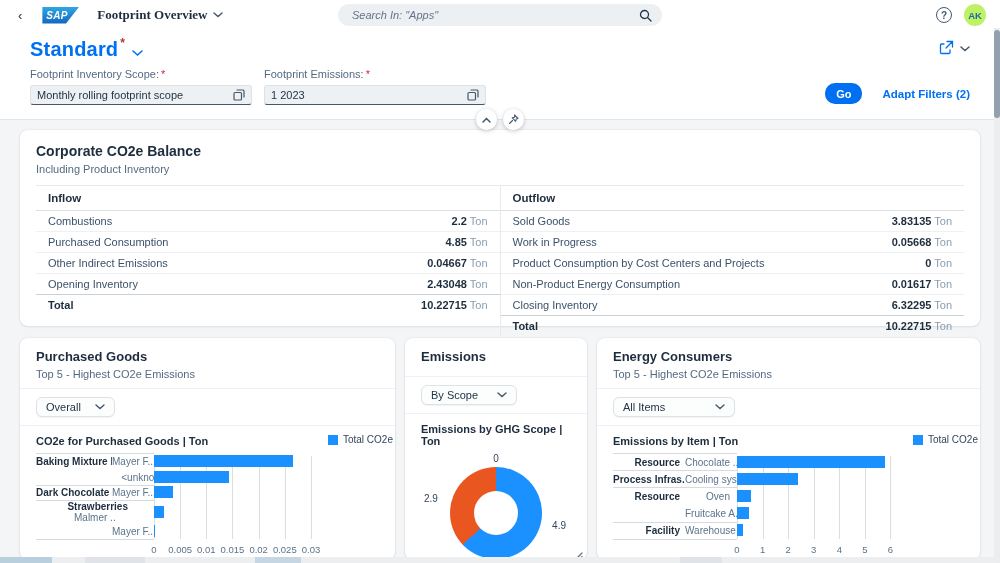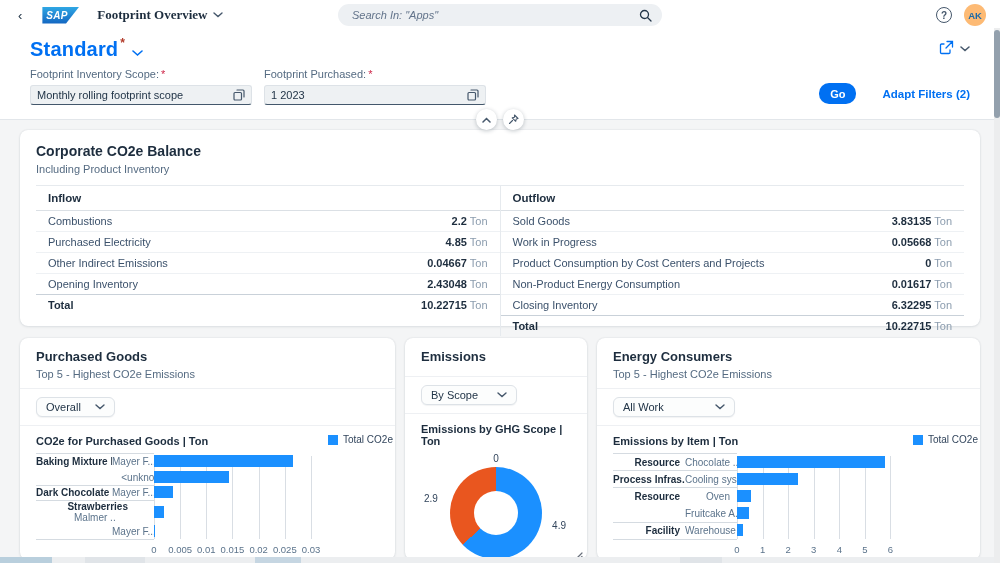"AK" .avatar { background: #fdba74 -> #bef264 }
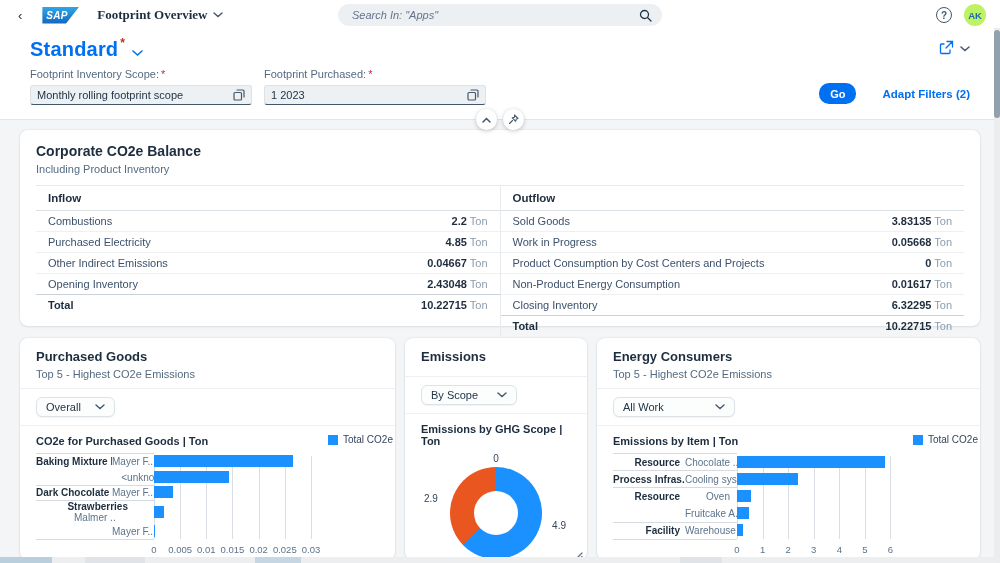"Footprint Purchased:" span { text: Purchased -> Emissions }
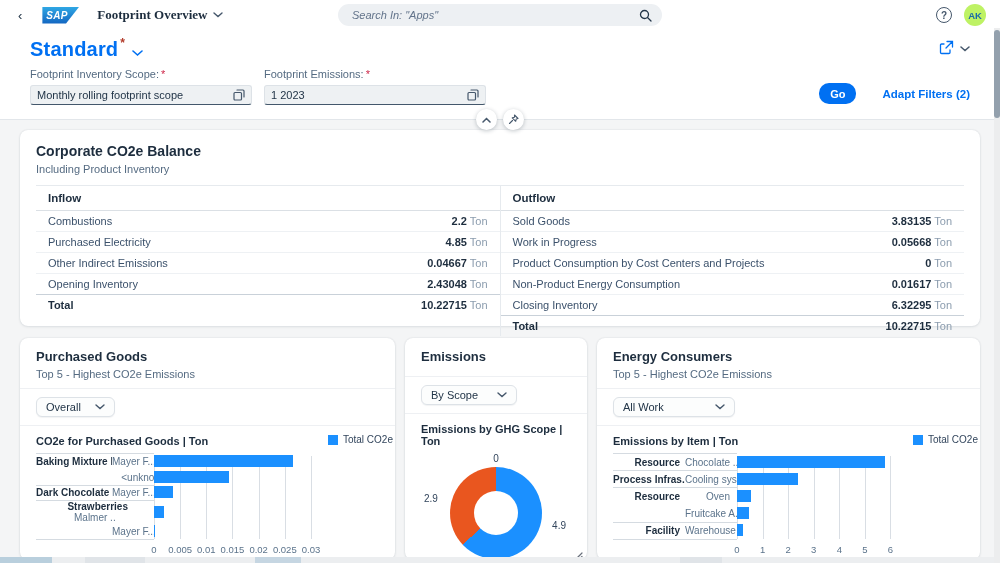"Go" .filter-actions { gap: 26px -> 20px }
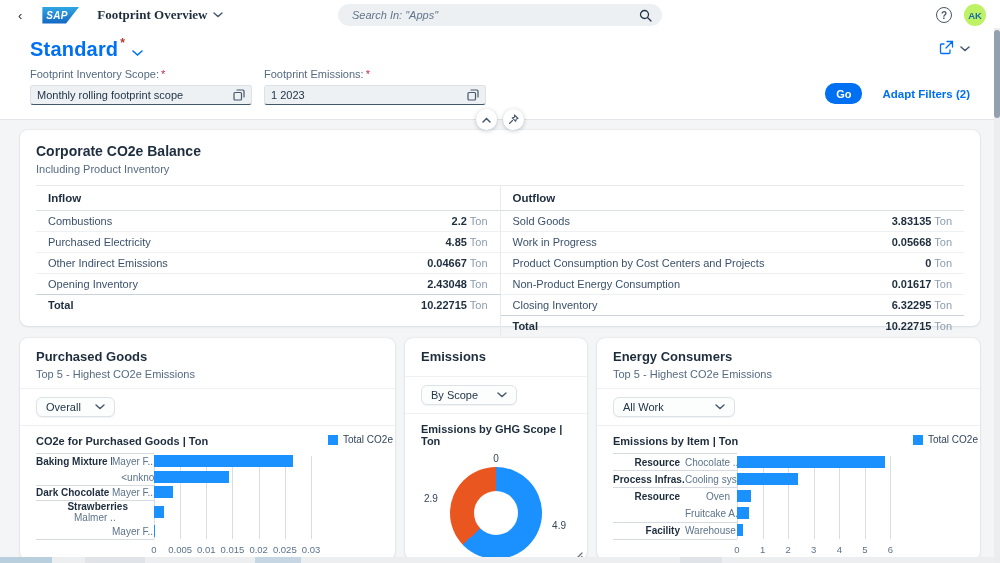"Purchased Electricity" span.nm { text: Electricity -> Consumption }
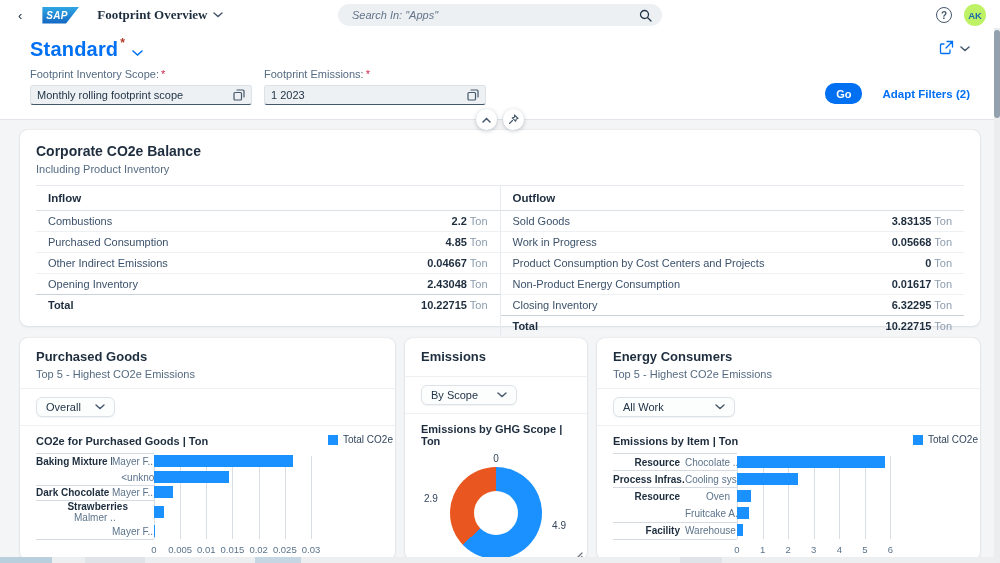"All Work" span { text: Work -> Items }
